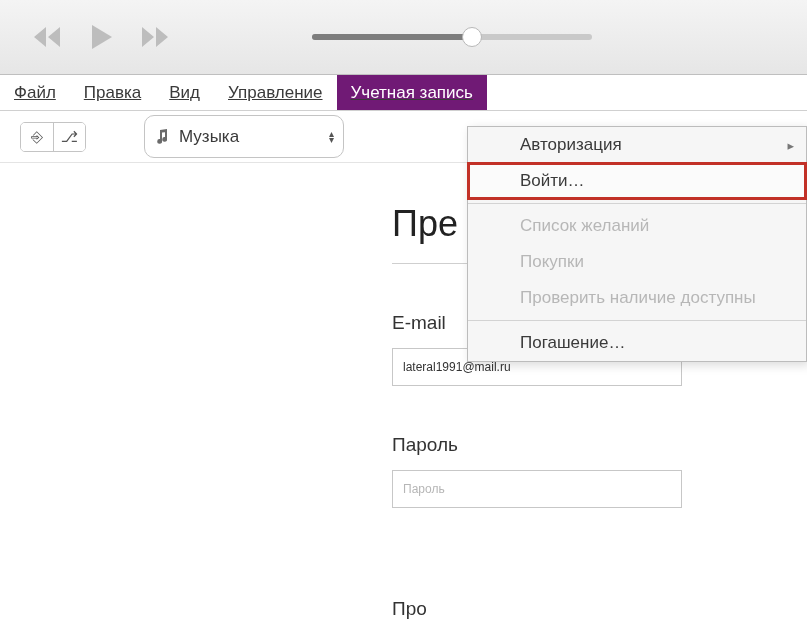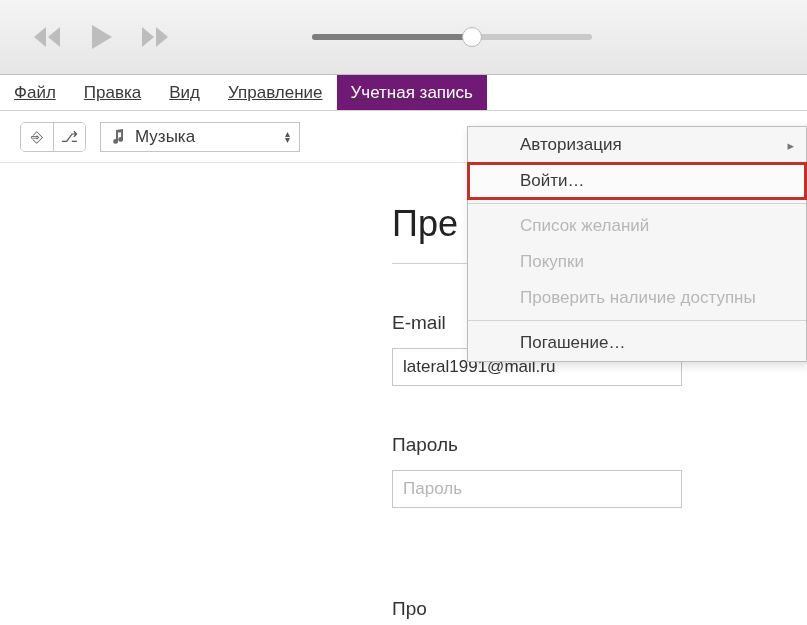"Музыка" .category-select { border-radius: 0 -> 10px; height: 30px -> 43px; margin-left: none -> 44px }
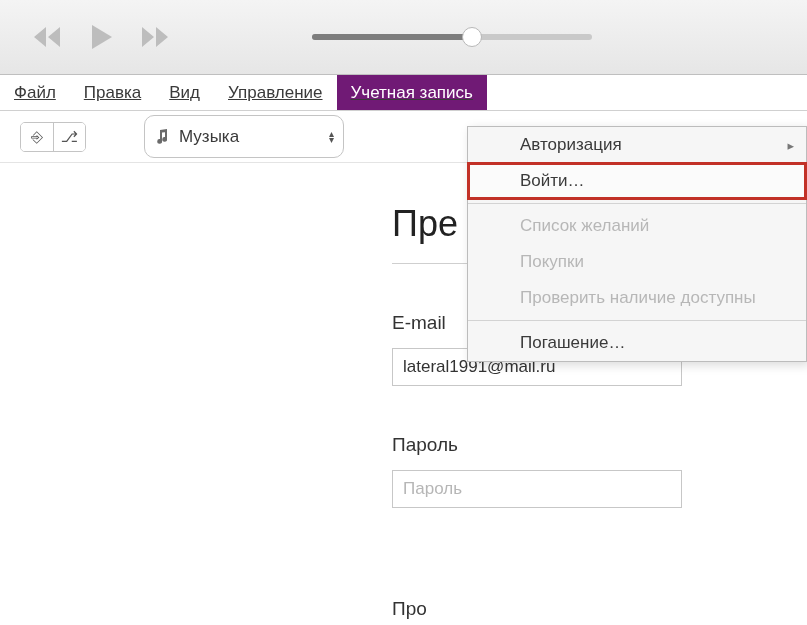"lateral1991@mail.ru" .text-input { font-size: 17px -> 12px }
